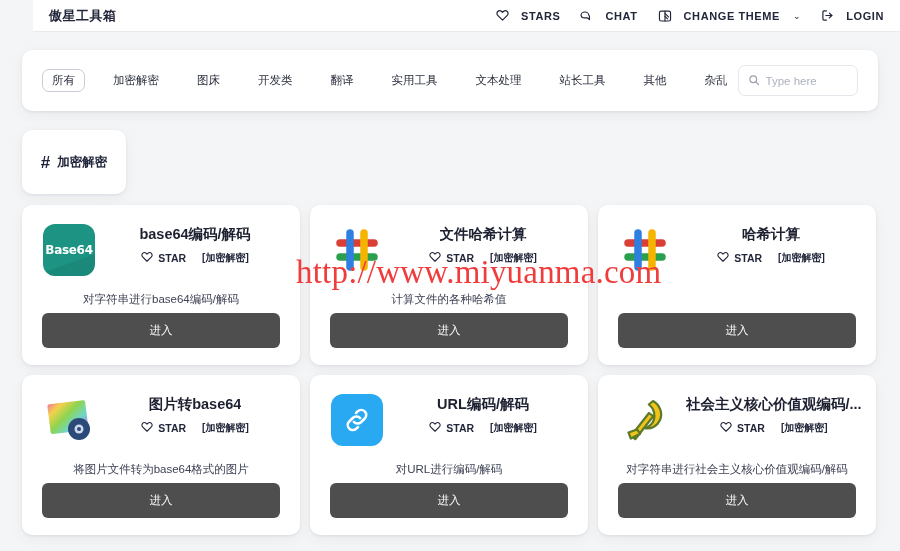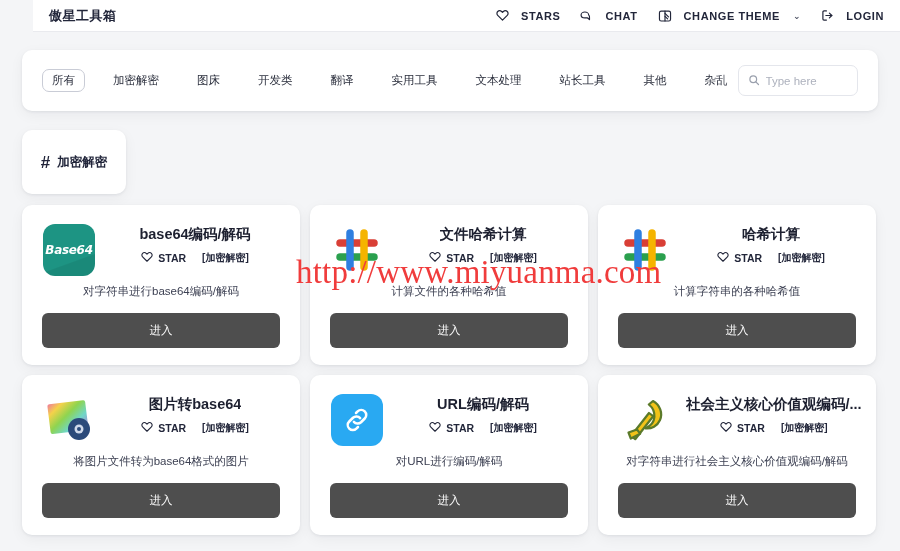"Base64" .icon-wrap { font-style: italic -> none }
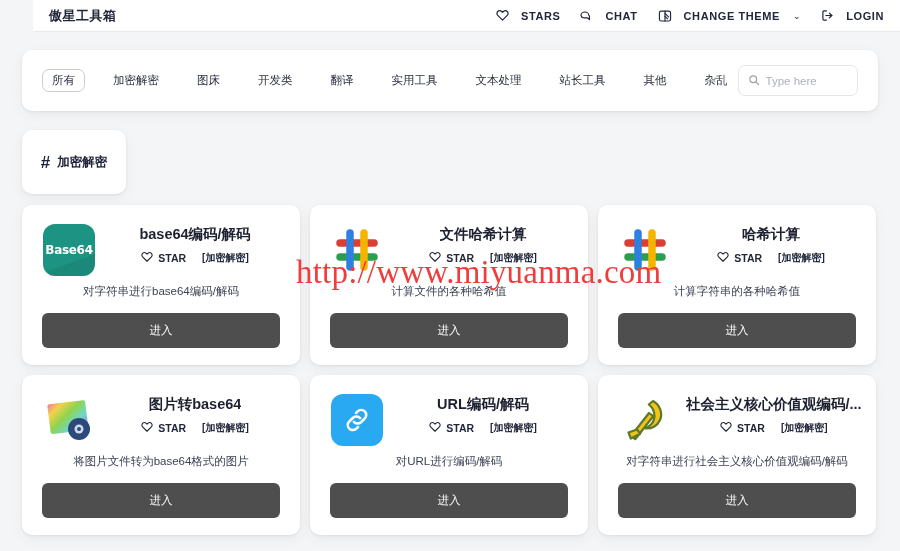"对字符串进行base64编码/解码" .card-desc { margin-top: 6px -> 14px }
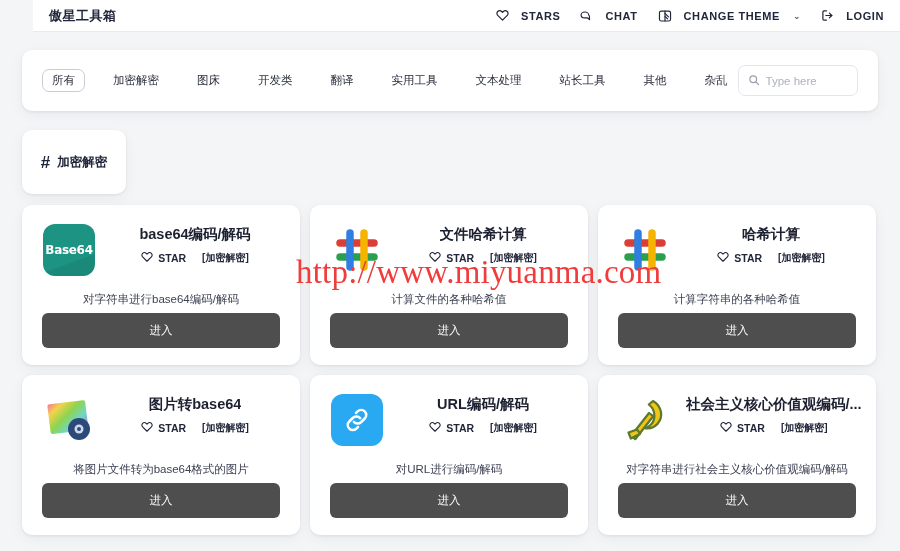"计算字符串的各种哈希值" div.card-desc { html: <div>计算字符串的各种哈希值</div> -> none }
